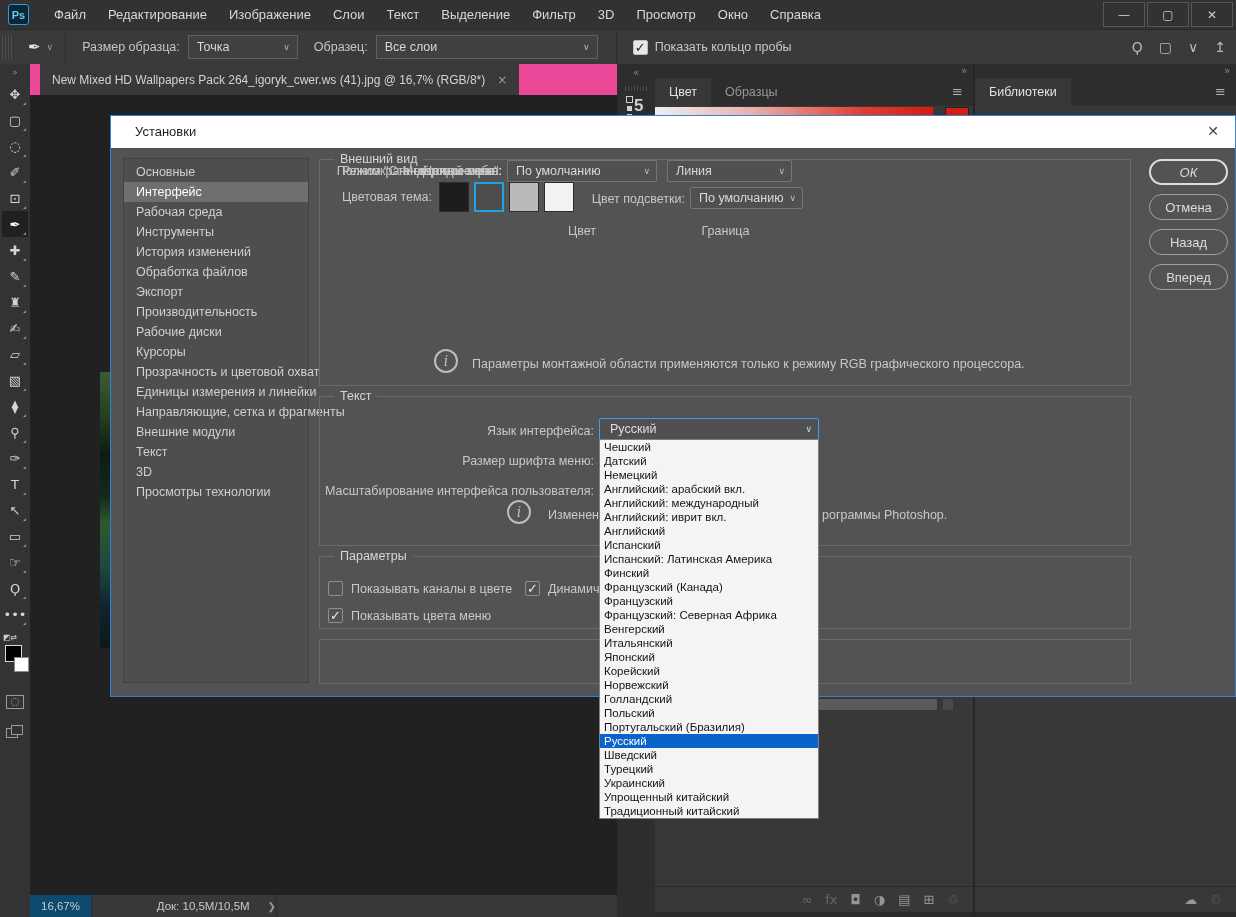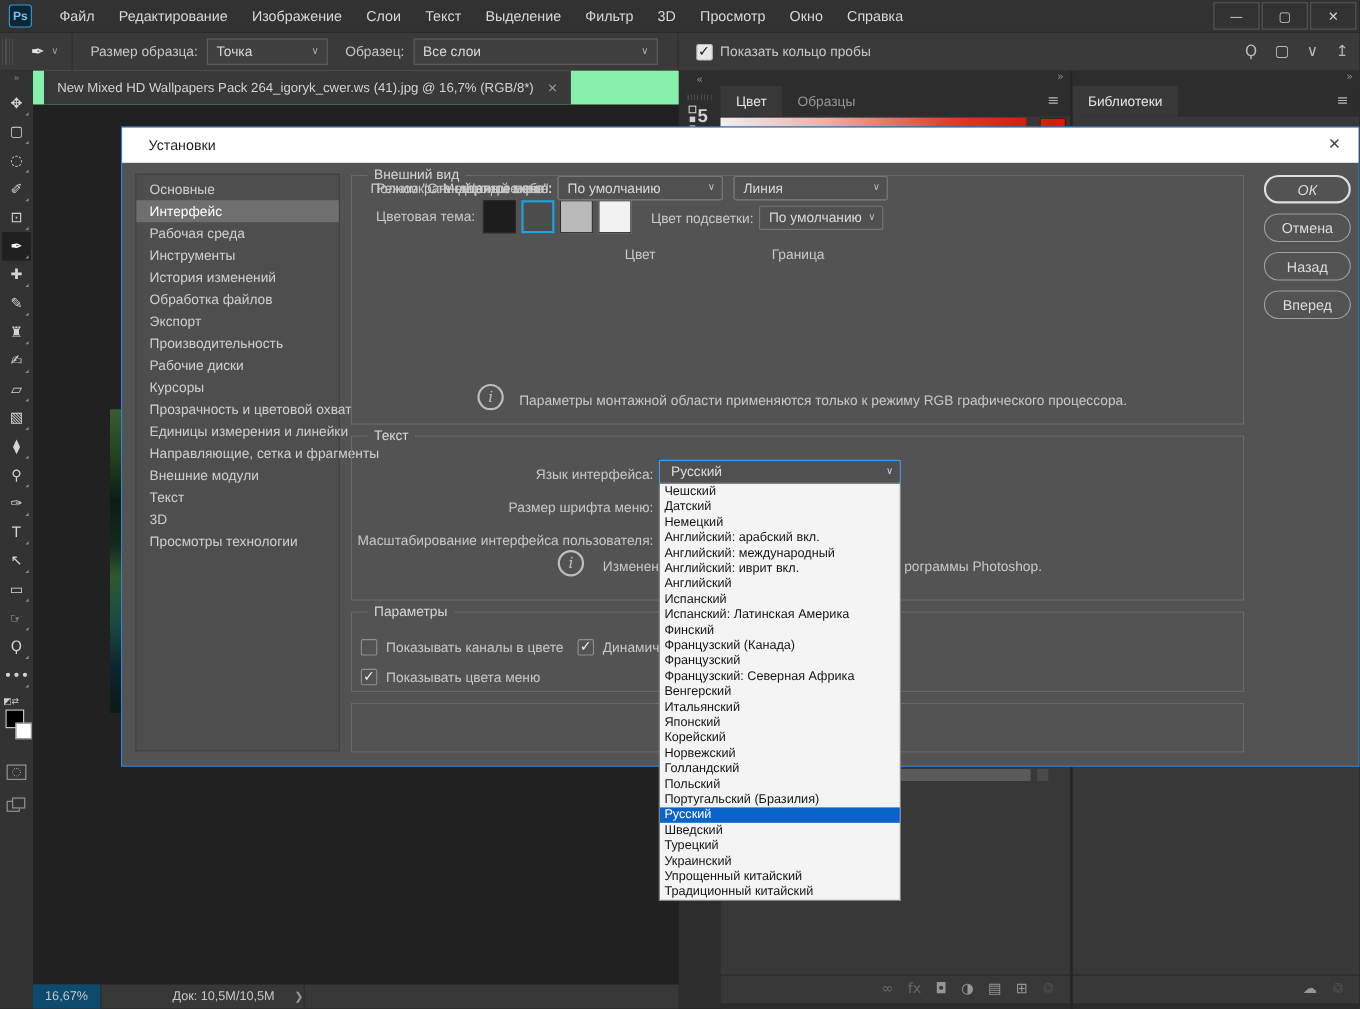"New Mixed HD Wallpapers Pack" #tab-bar { background: #86efac -> #ec4899 }
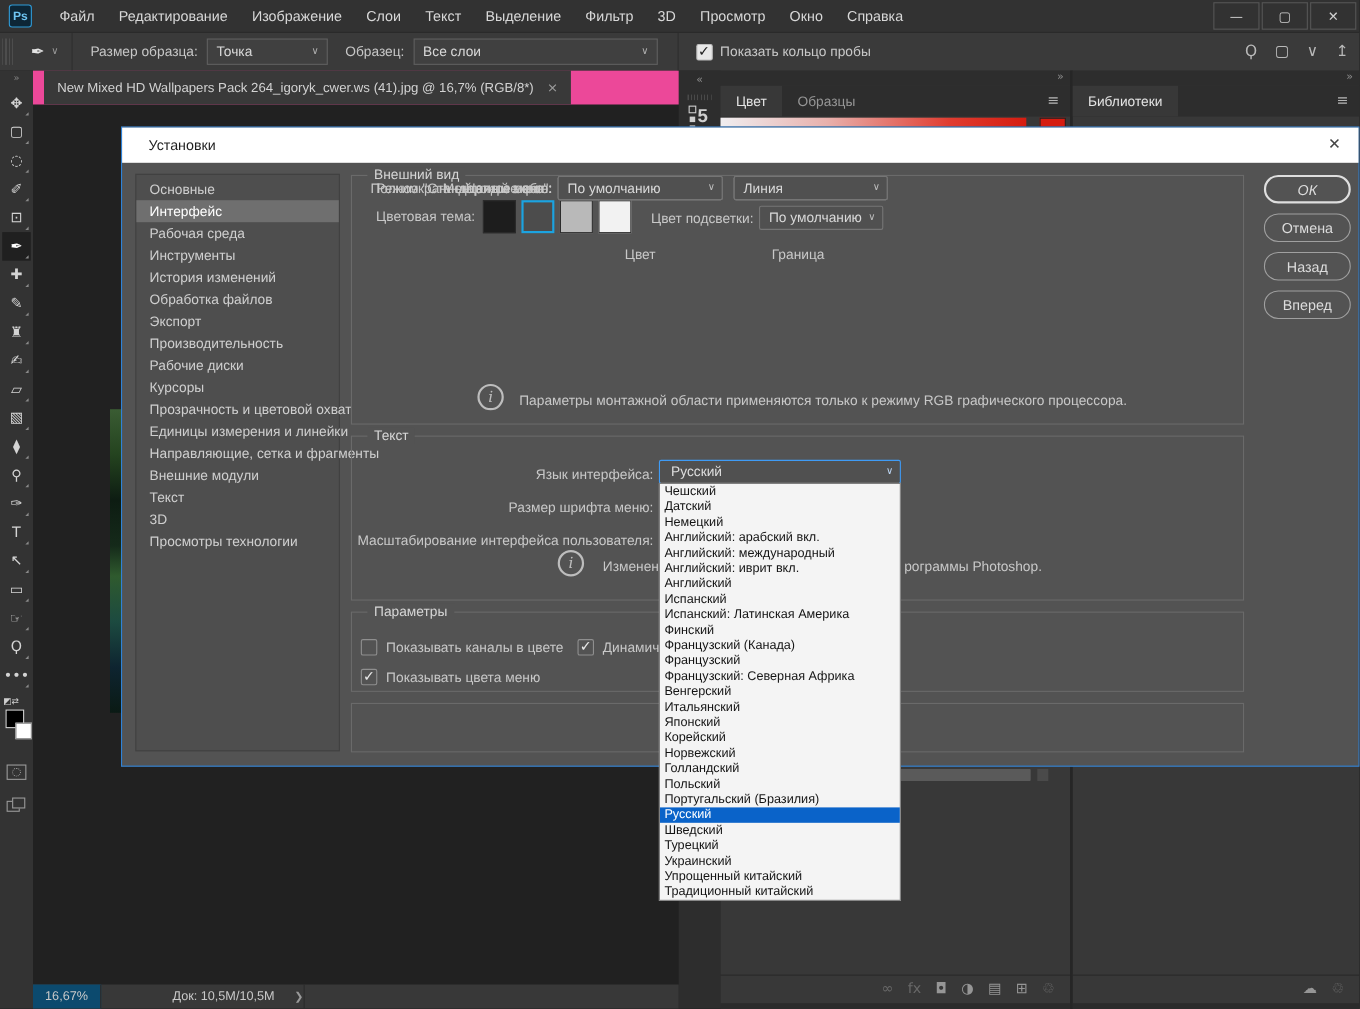"Линия" .pref-row .sel-border { width: 140px -> 125px }
